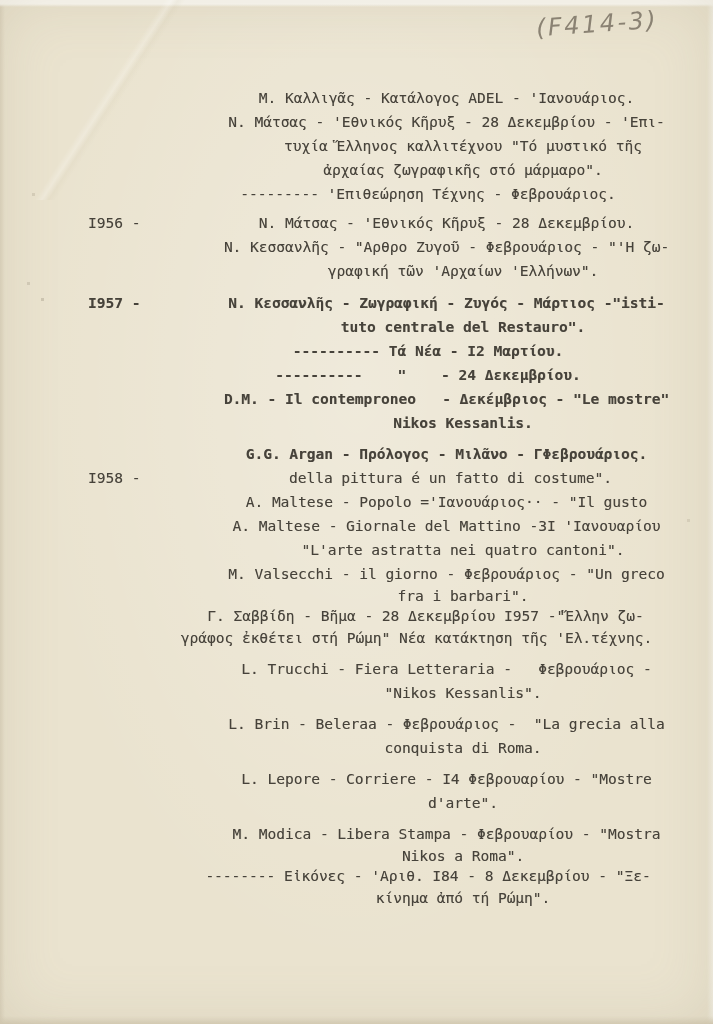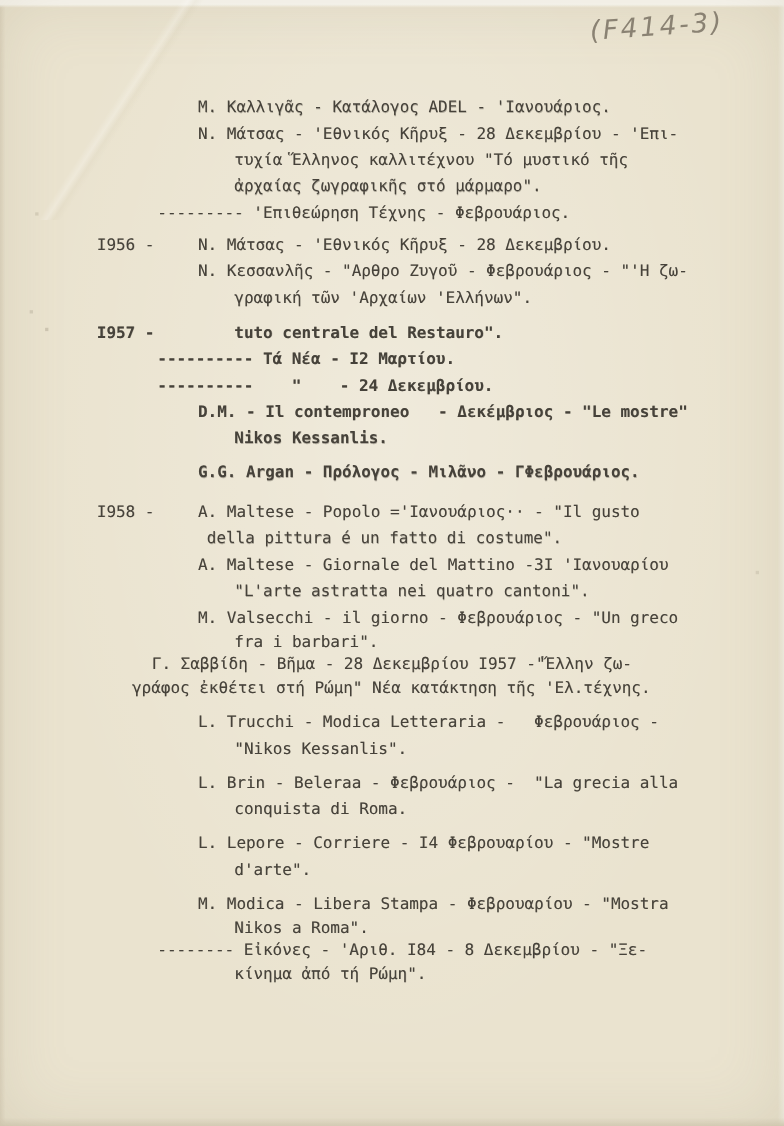"Μ. Καλλιγᾶς - Κατάλογος ADEL" .line { text-align: none -> center }
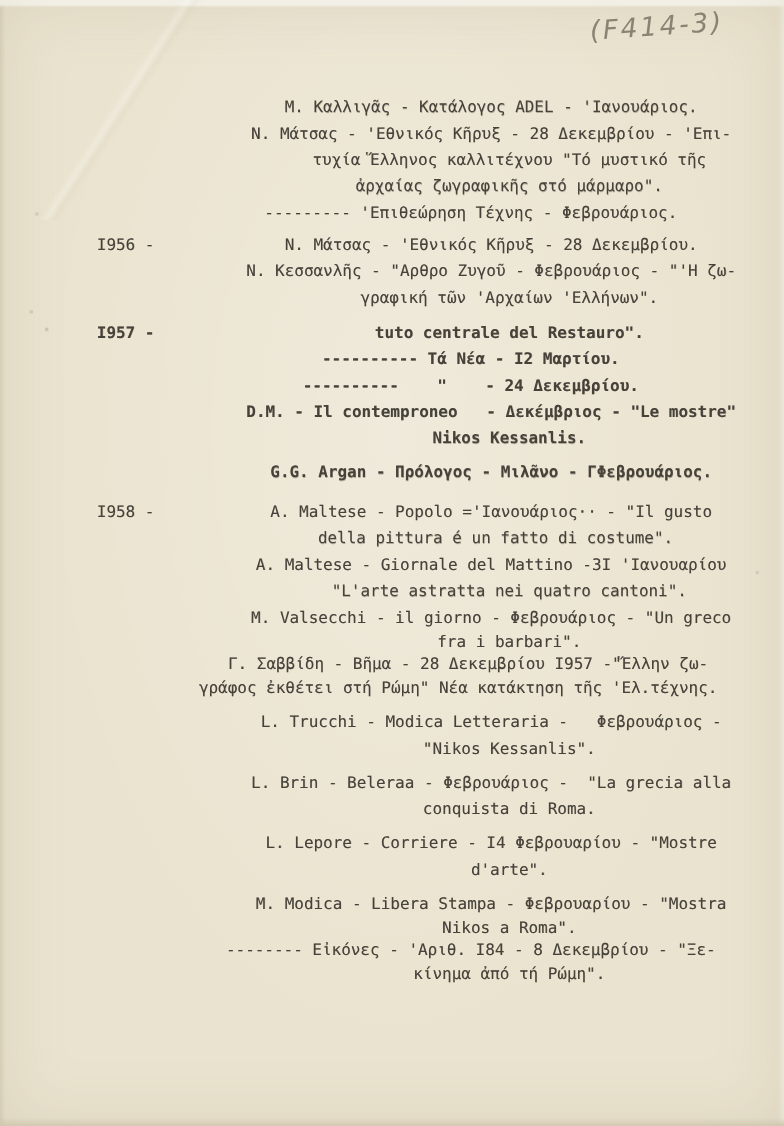"Ν. Κεσσανλῆς - Ζωγραφική -" div.line { html: none -> <div>Ν. Κεσσανλῆς - Ζωγραφική - Ζυγός - Μάρτιος -"isti-</div> }
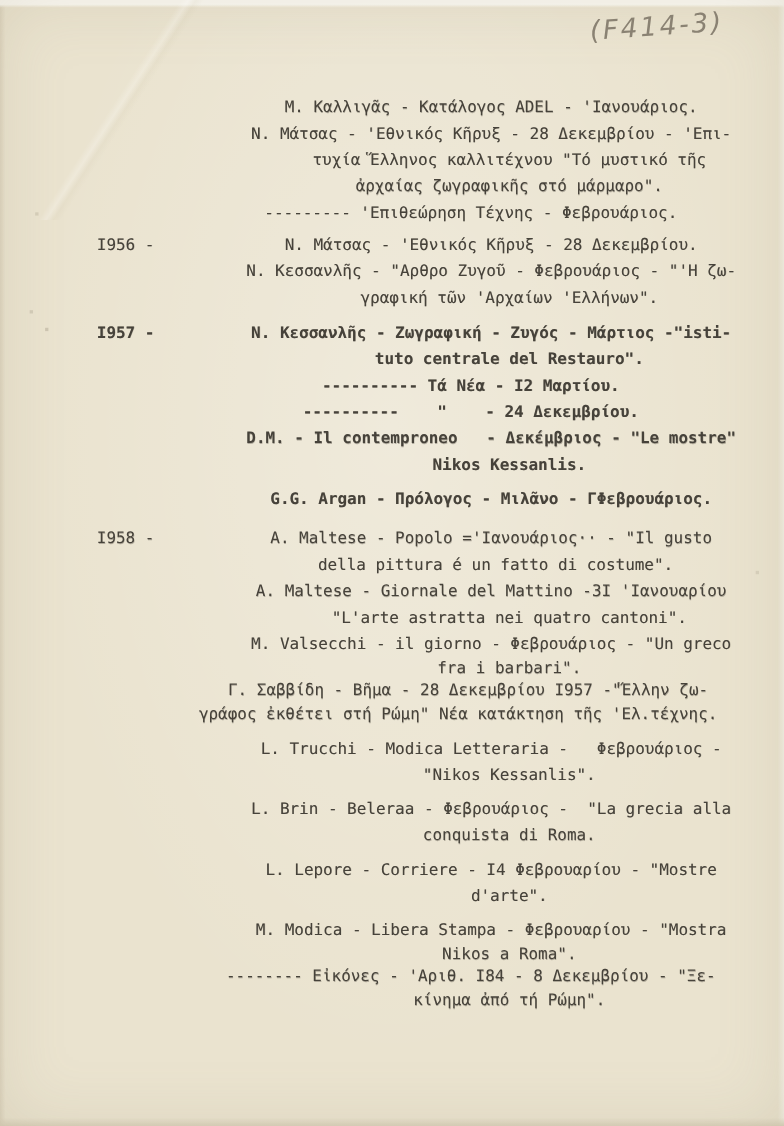"Ι958 -" div.group { margin-top: 12px -> 0 }
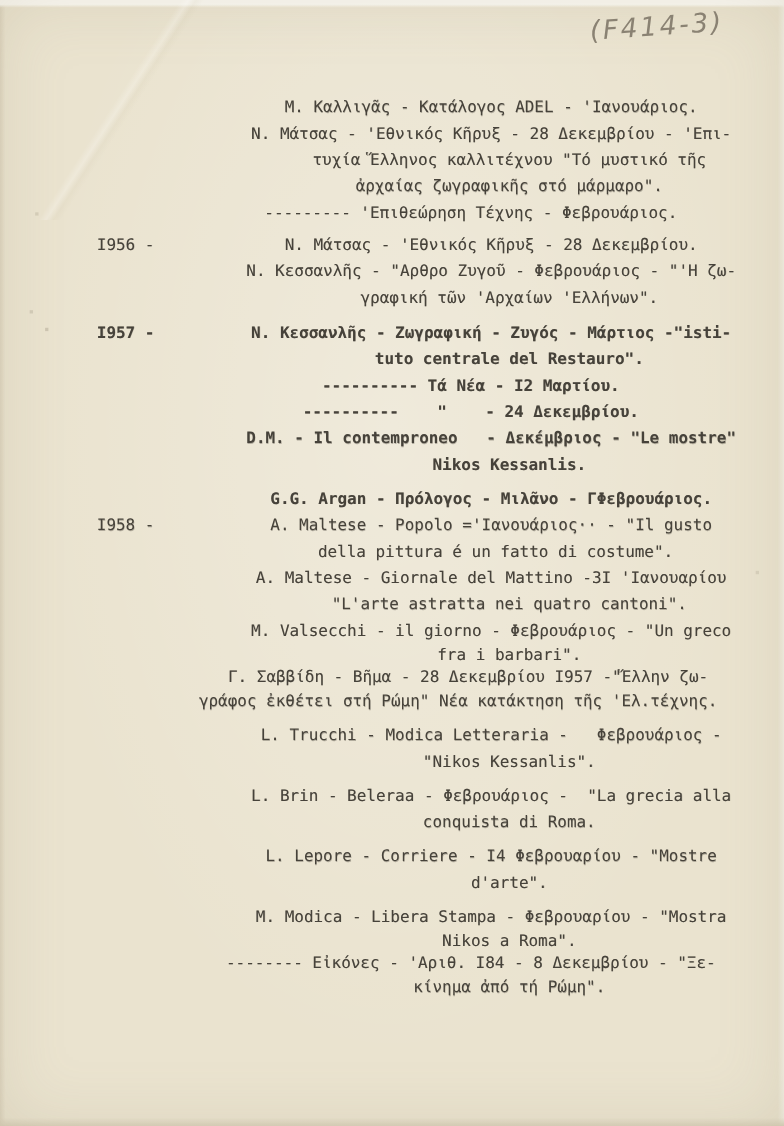"Α. Maltese - Popolo ='Ιανουάριος··" div.line { order: before "della pittura é un fatto" -> after "della pittura é un fatto" }
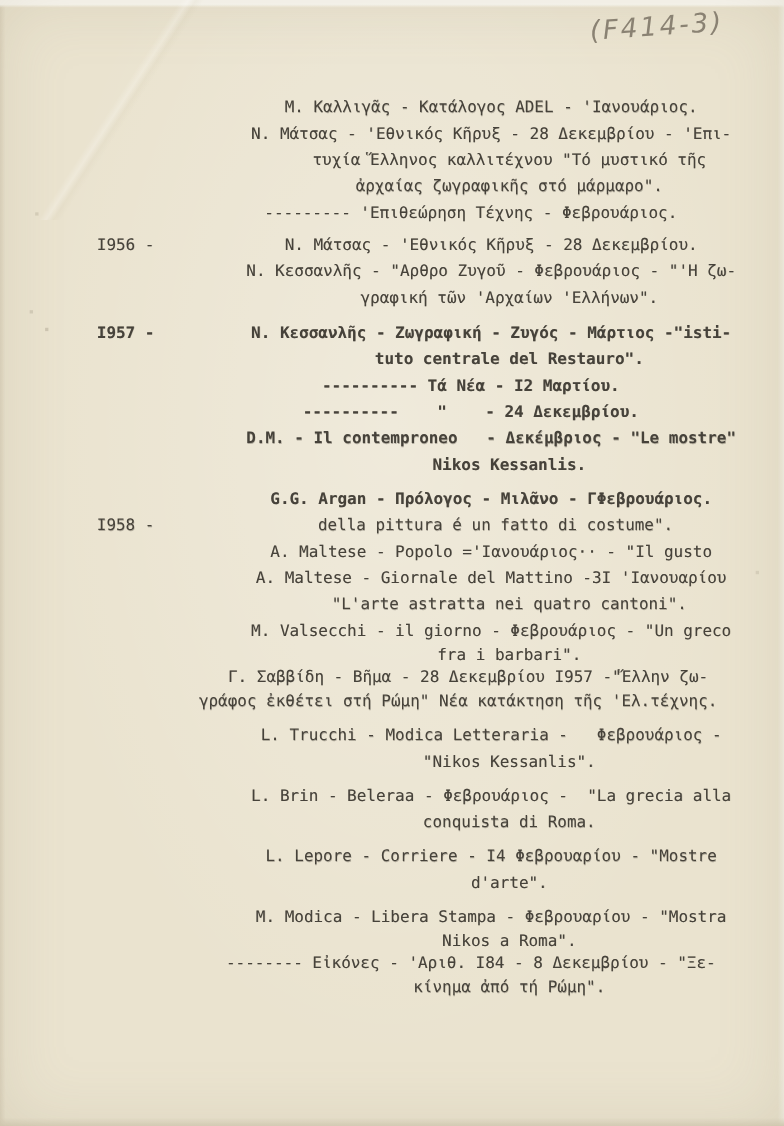"L. Trucchi - Modica Letteraria" div.line { text: Modica -> Fiera }
